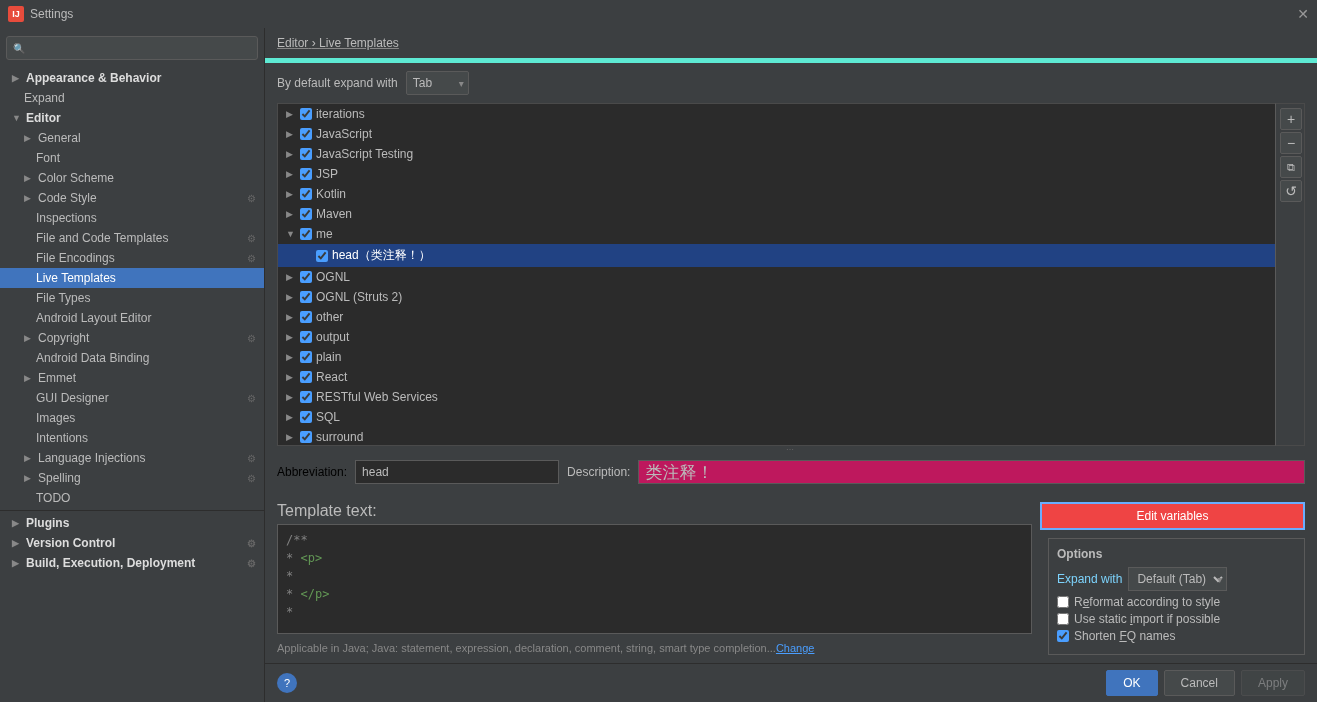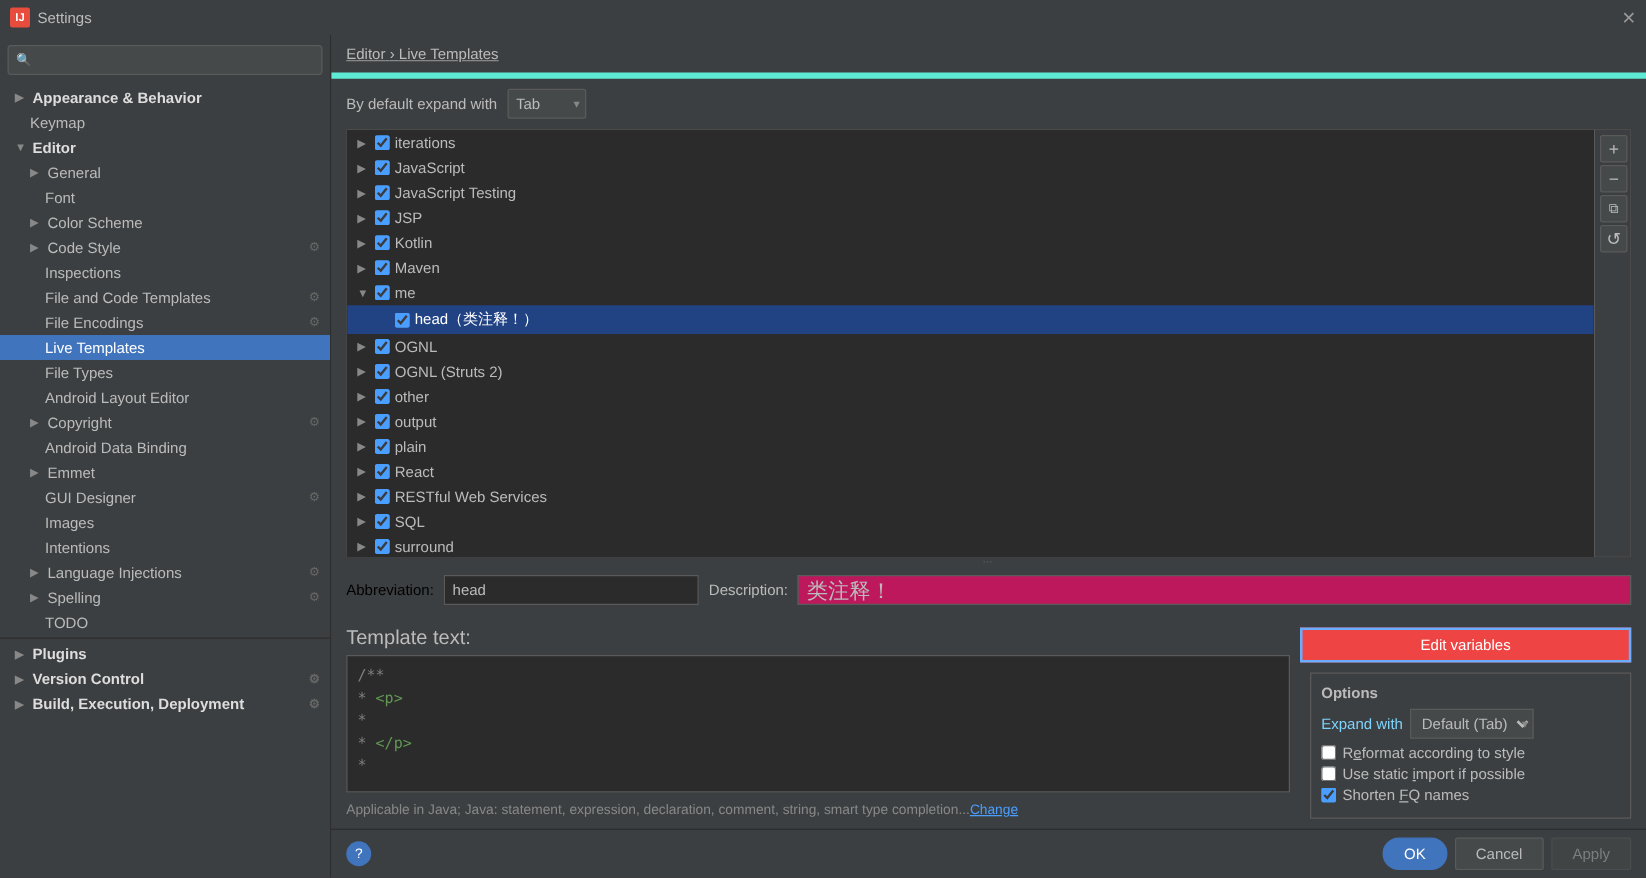"Keymap" span { text: Keymap -> Expand }
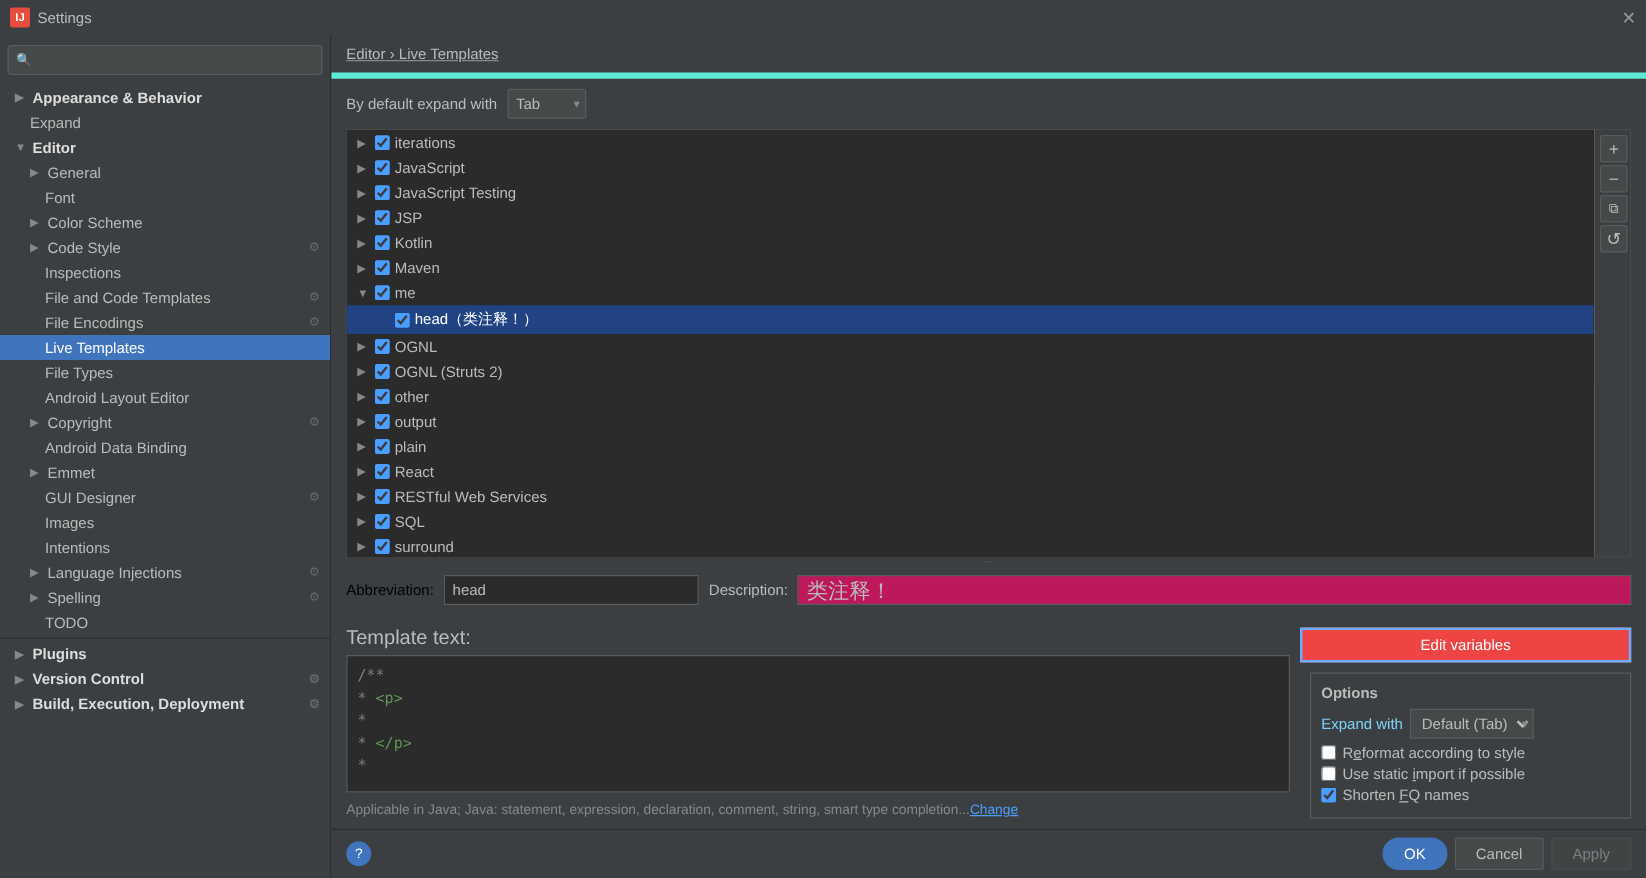"OK" .footer-btn.primary { border-radius: 13px -> none }
